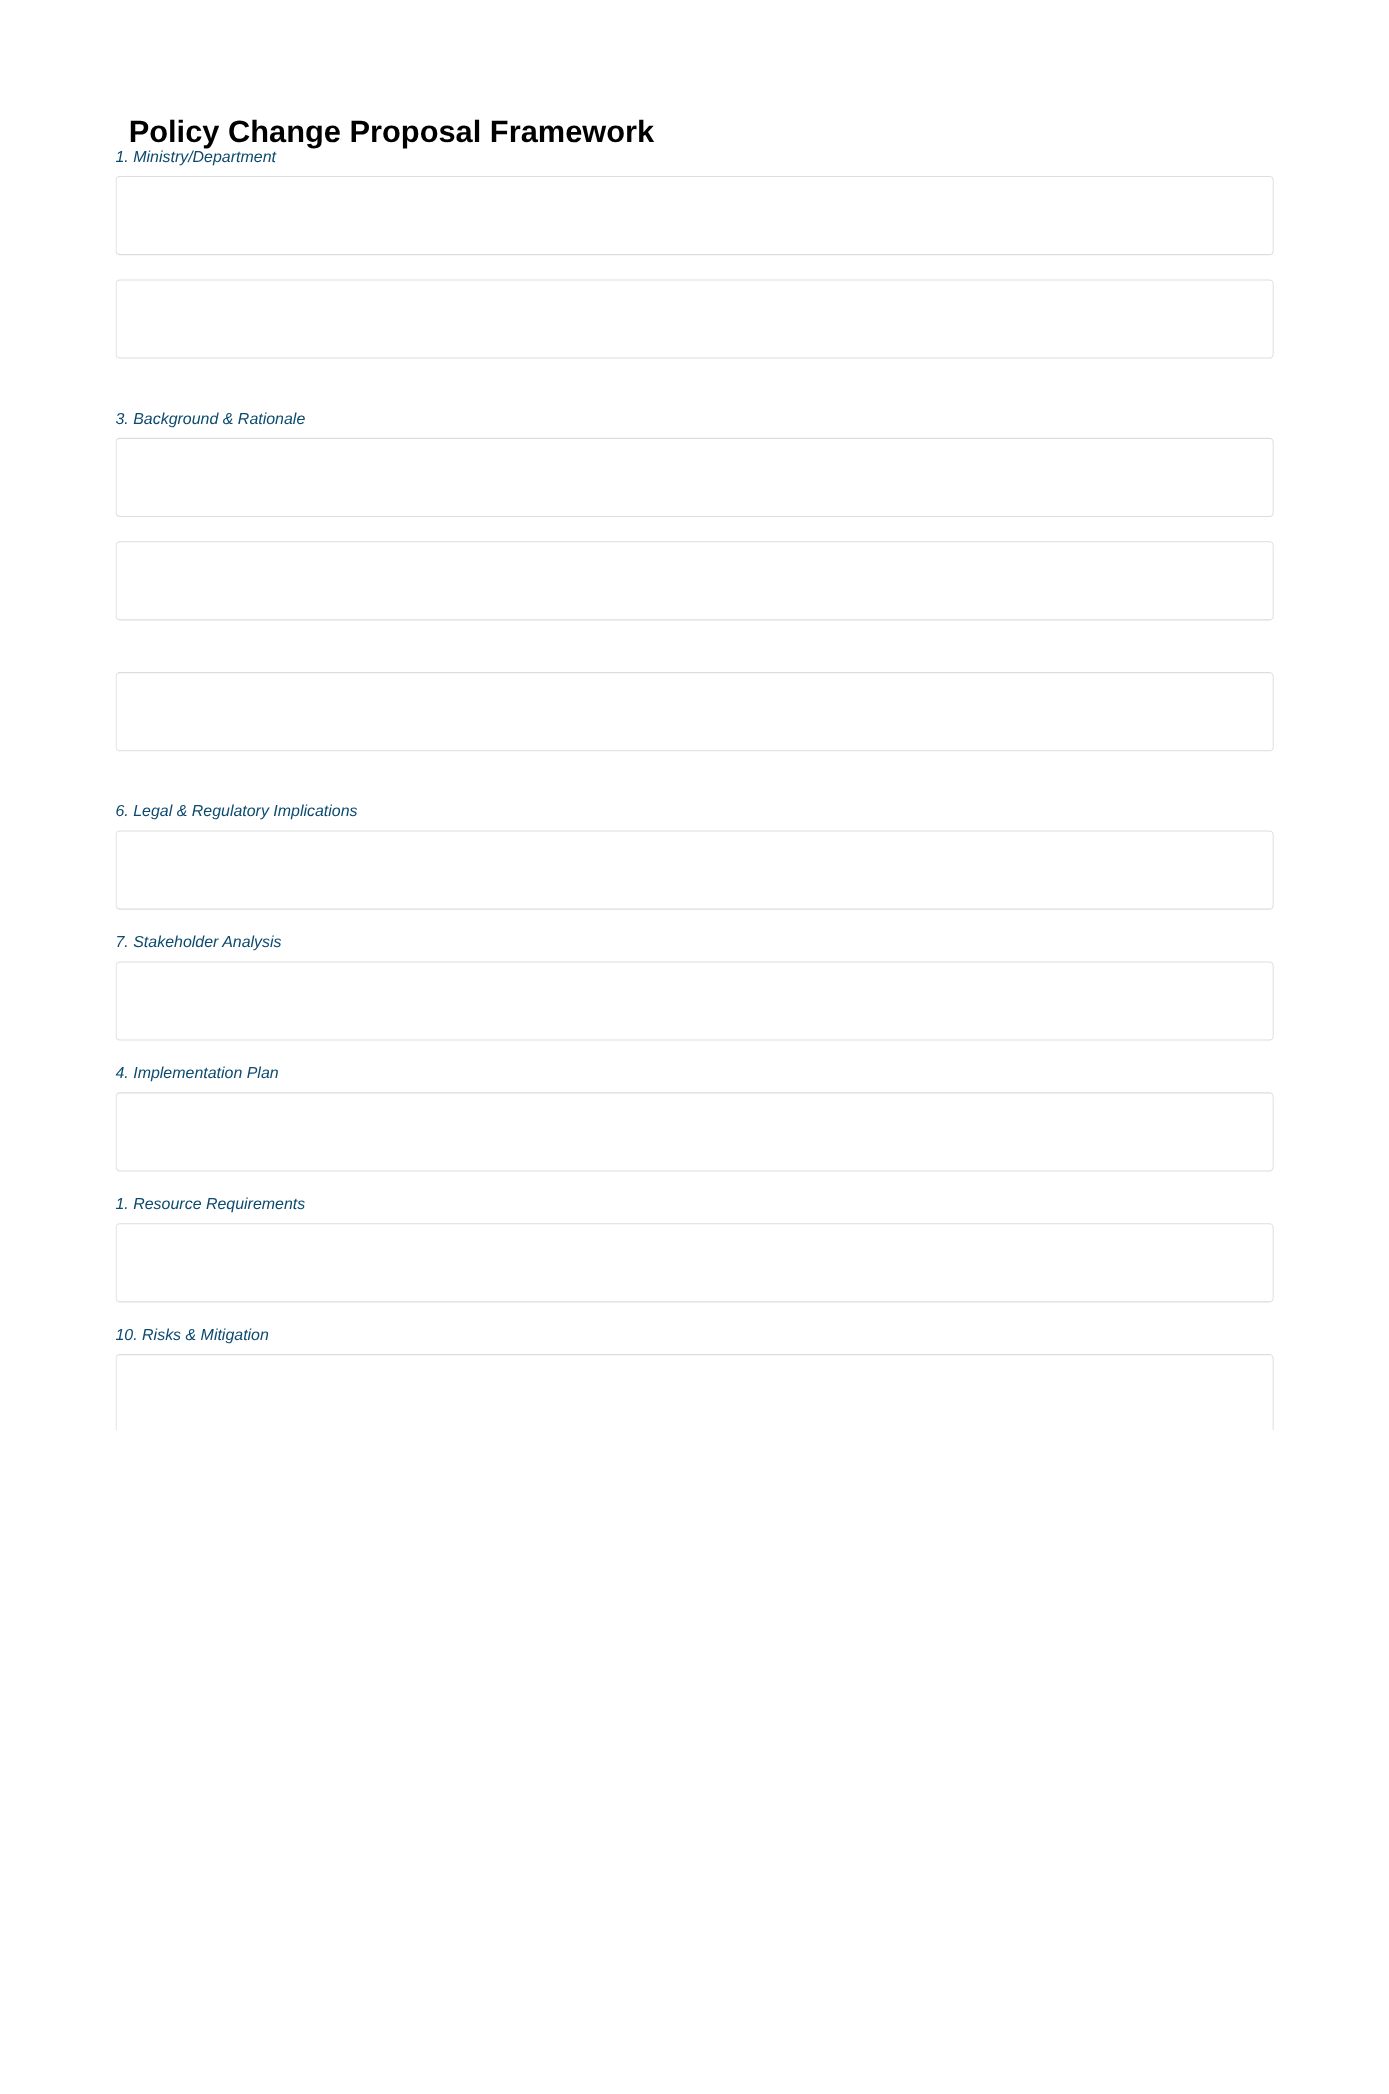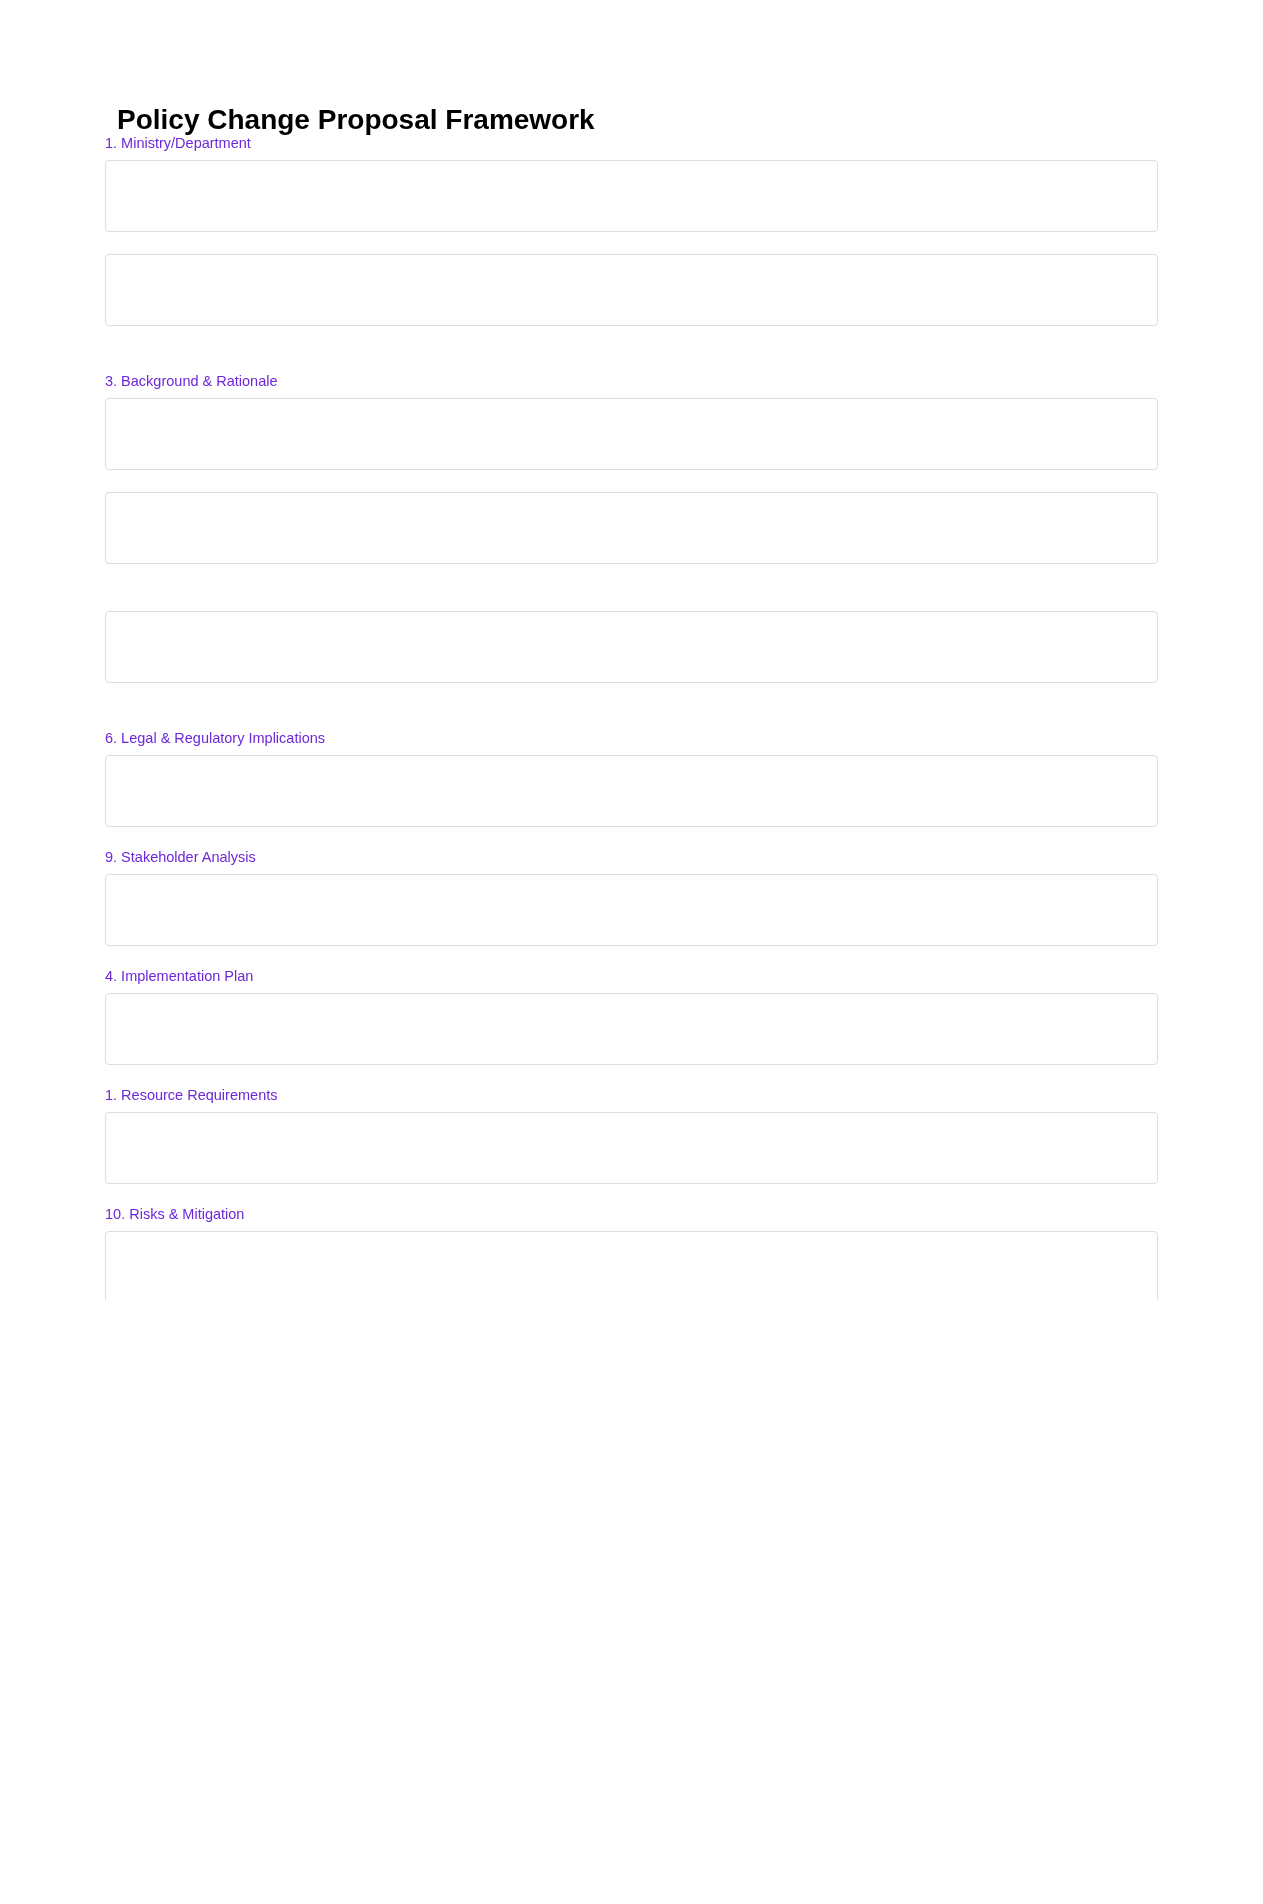"1. Ministry/Department" .field-label { color: #6d28d9 -> #0c4a6e; font-style: none -> italic }
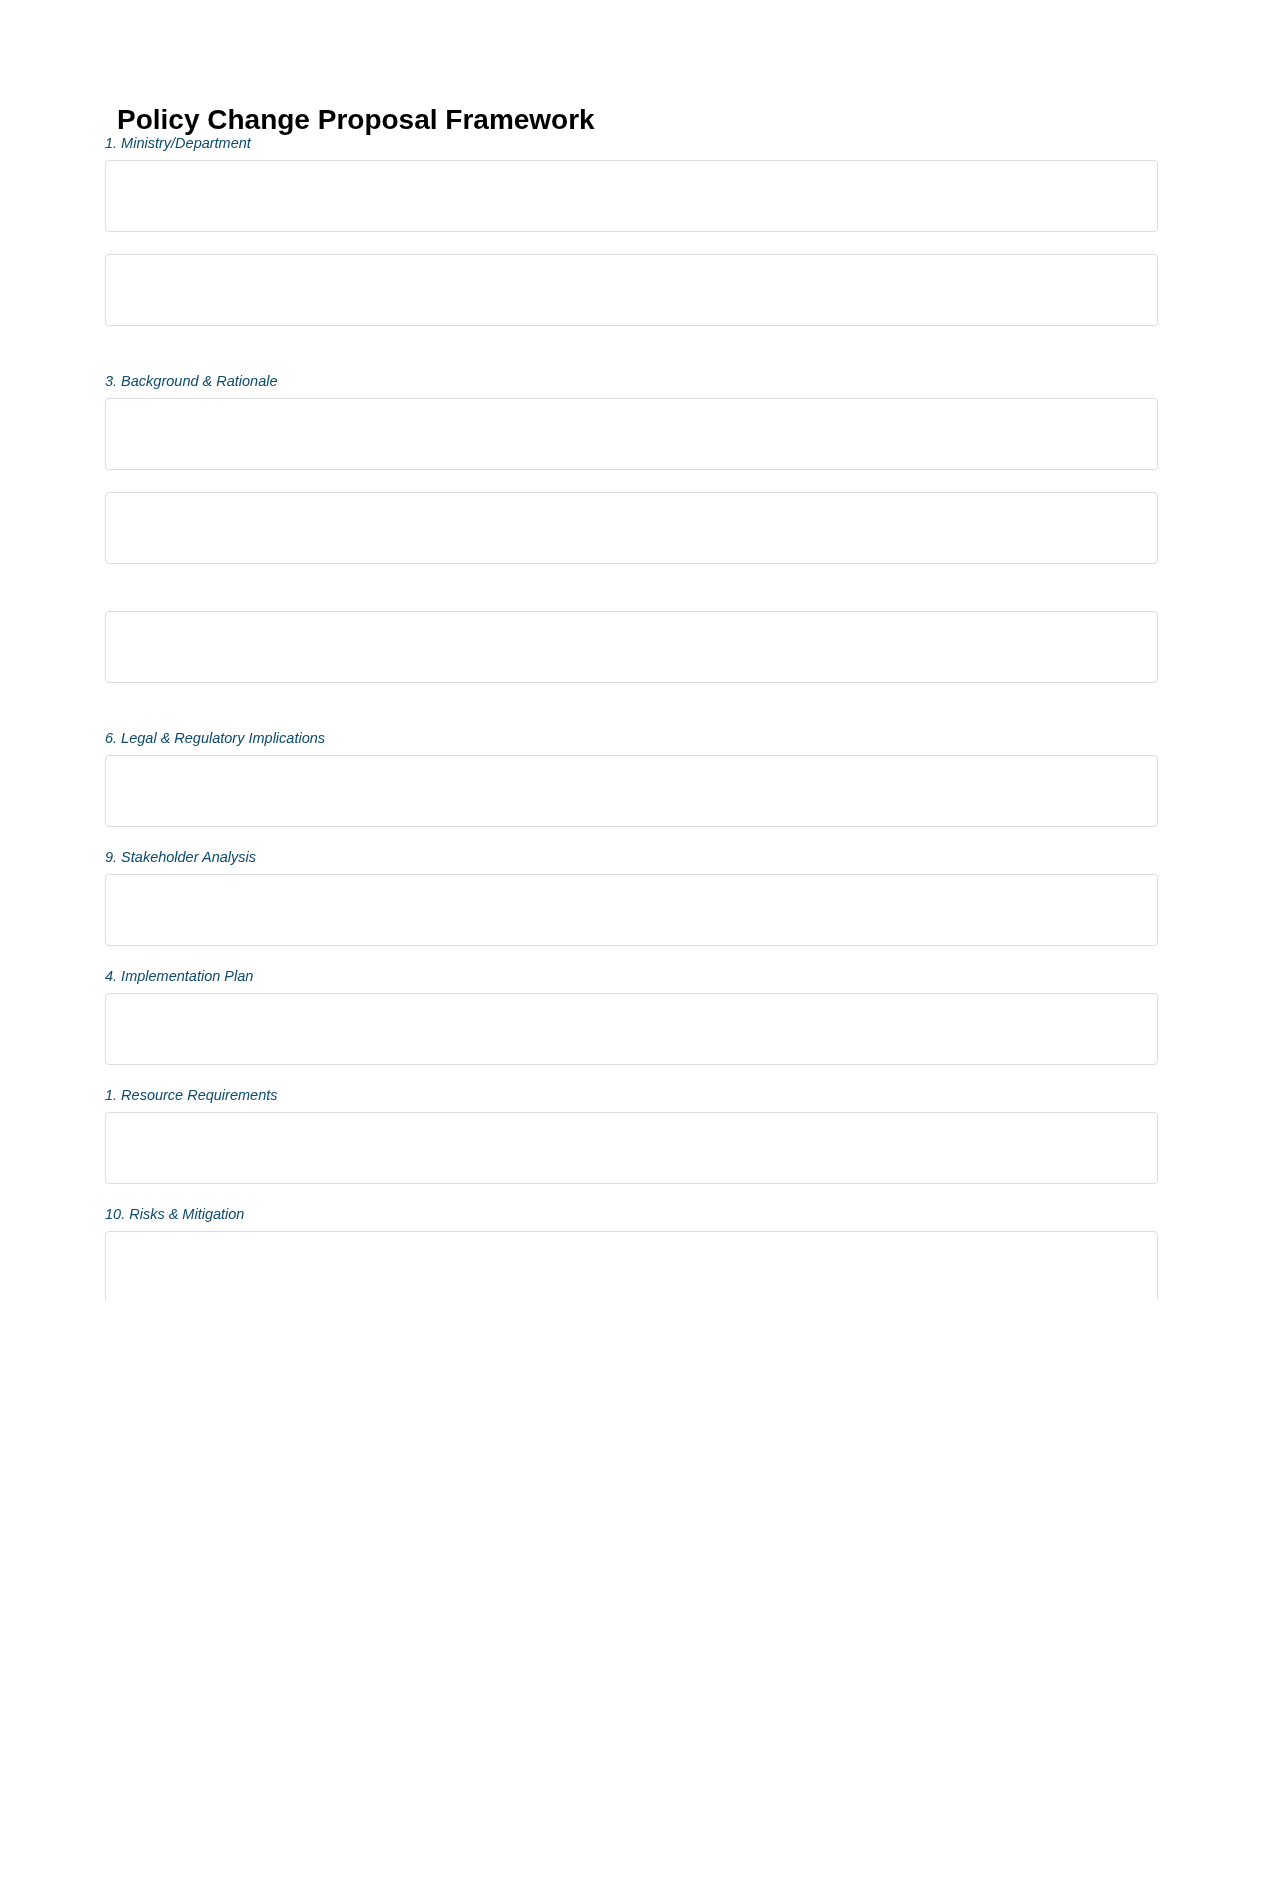"9. Stakeholder Analysis" label.field-label { text: 9 -> 7 }
